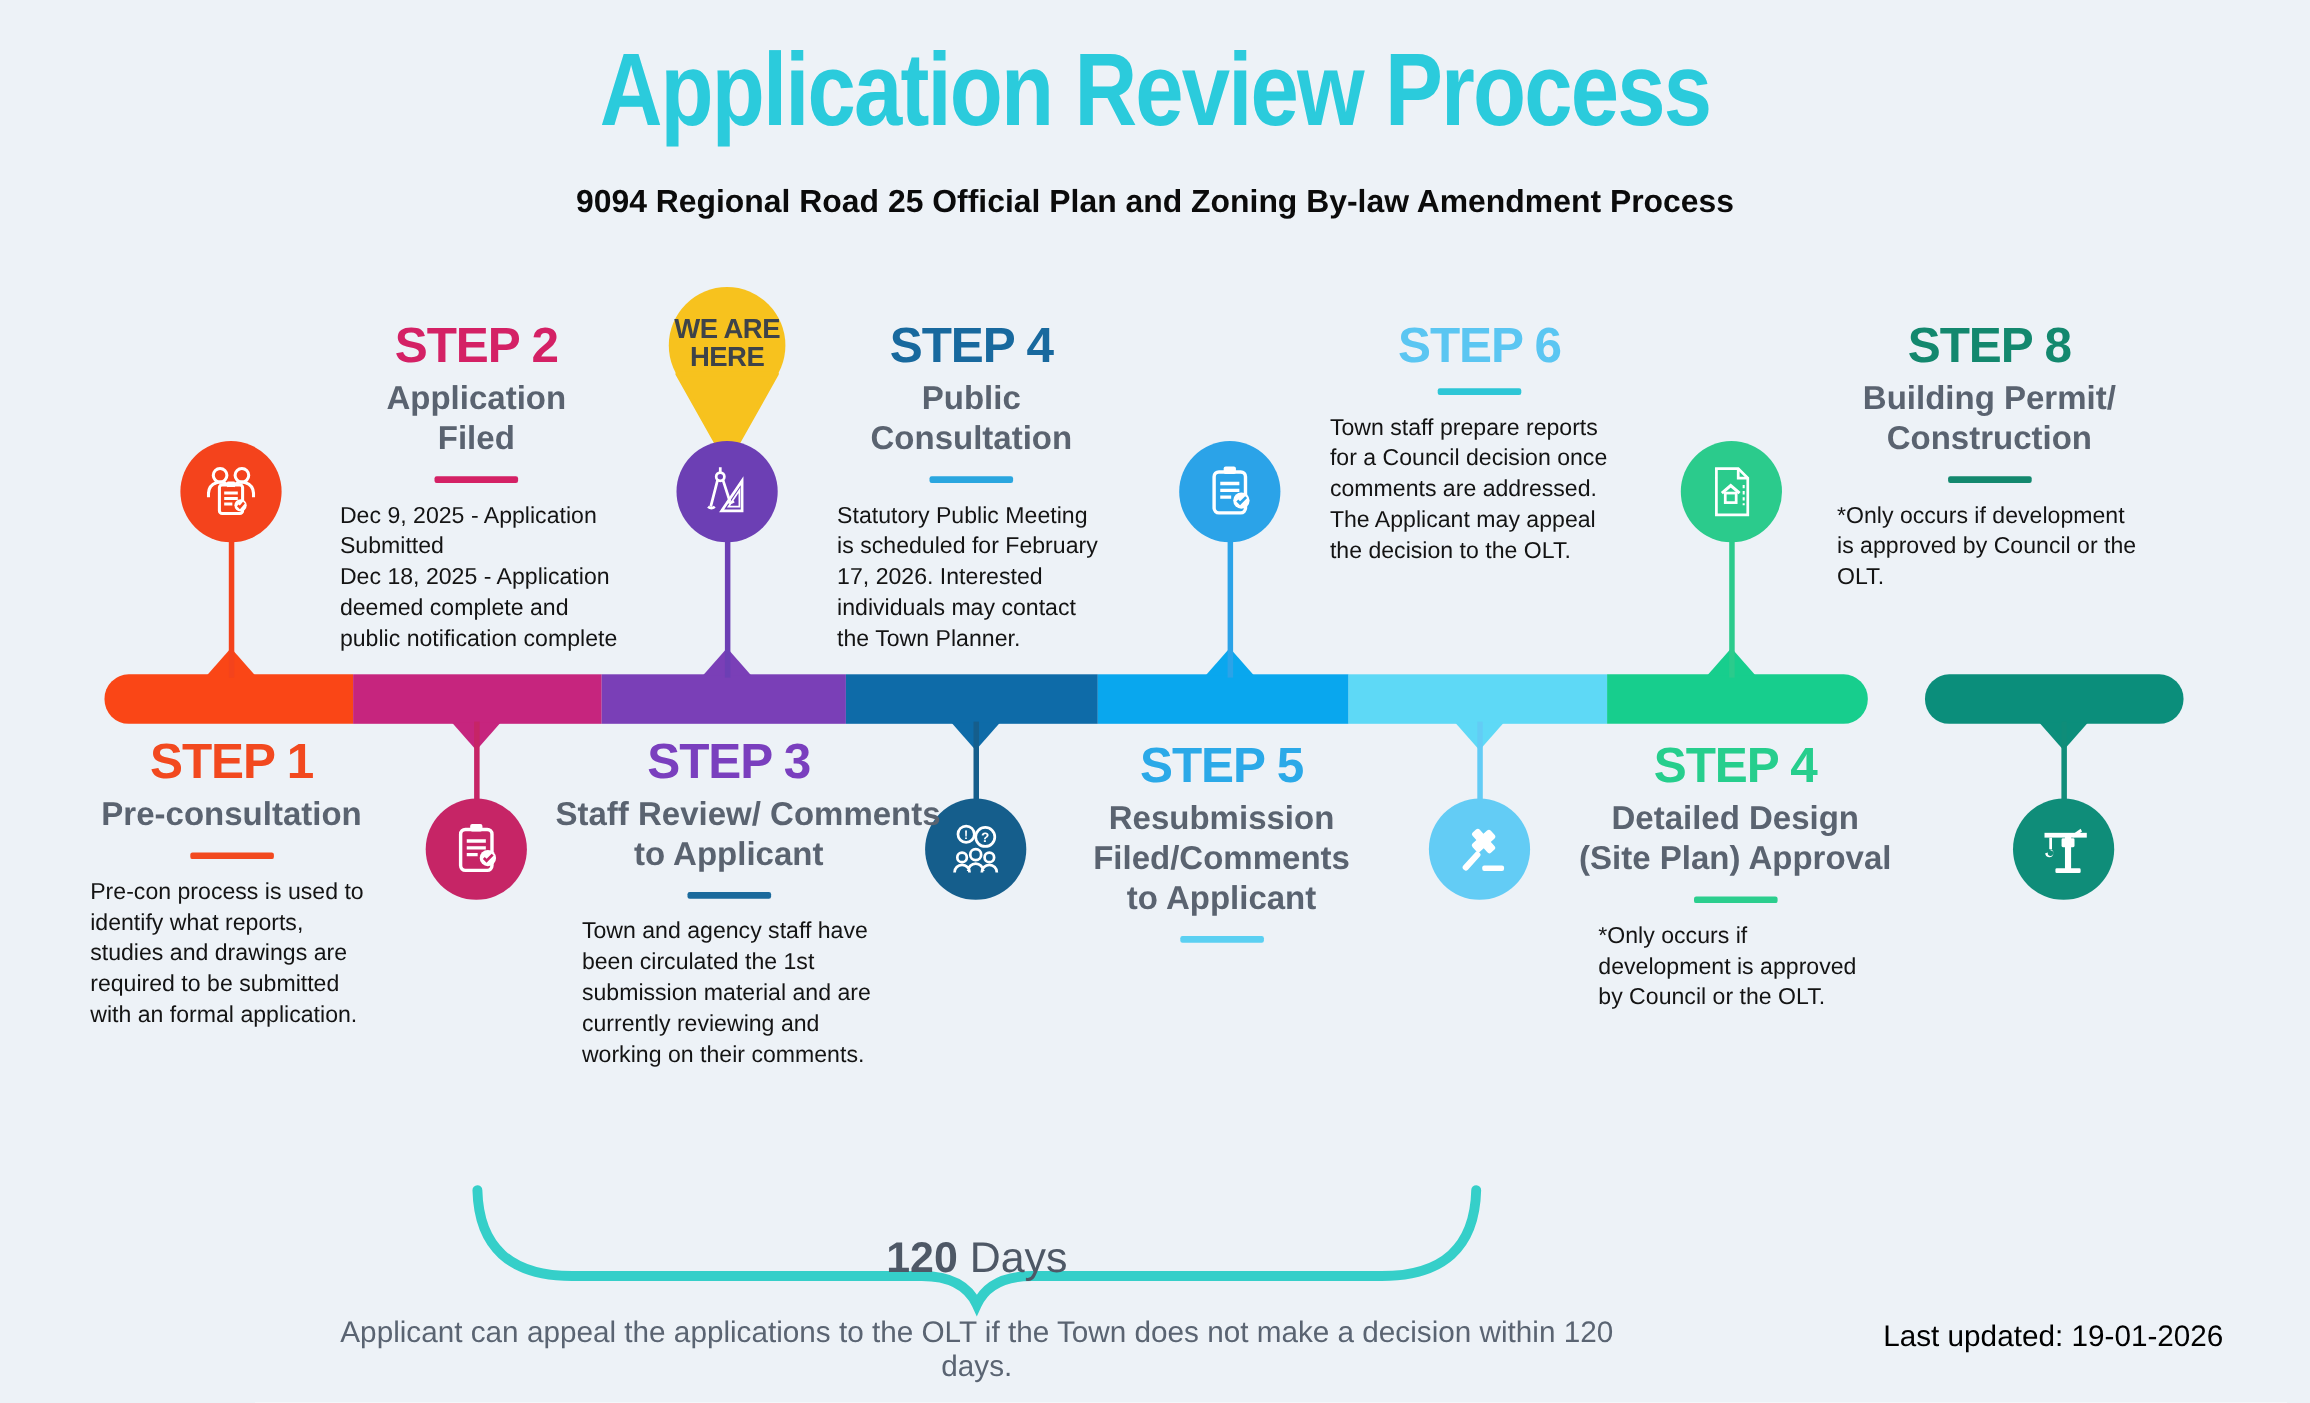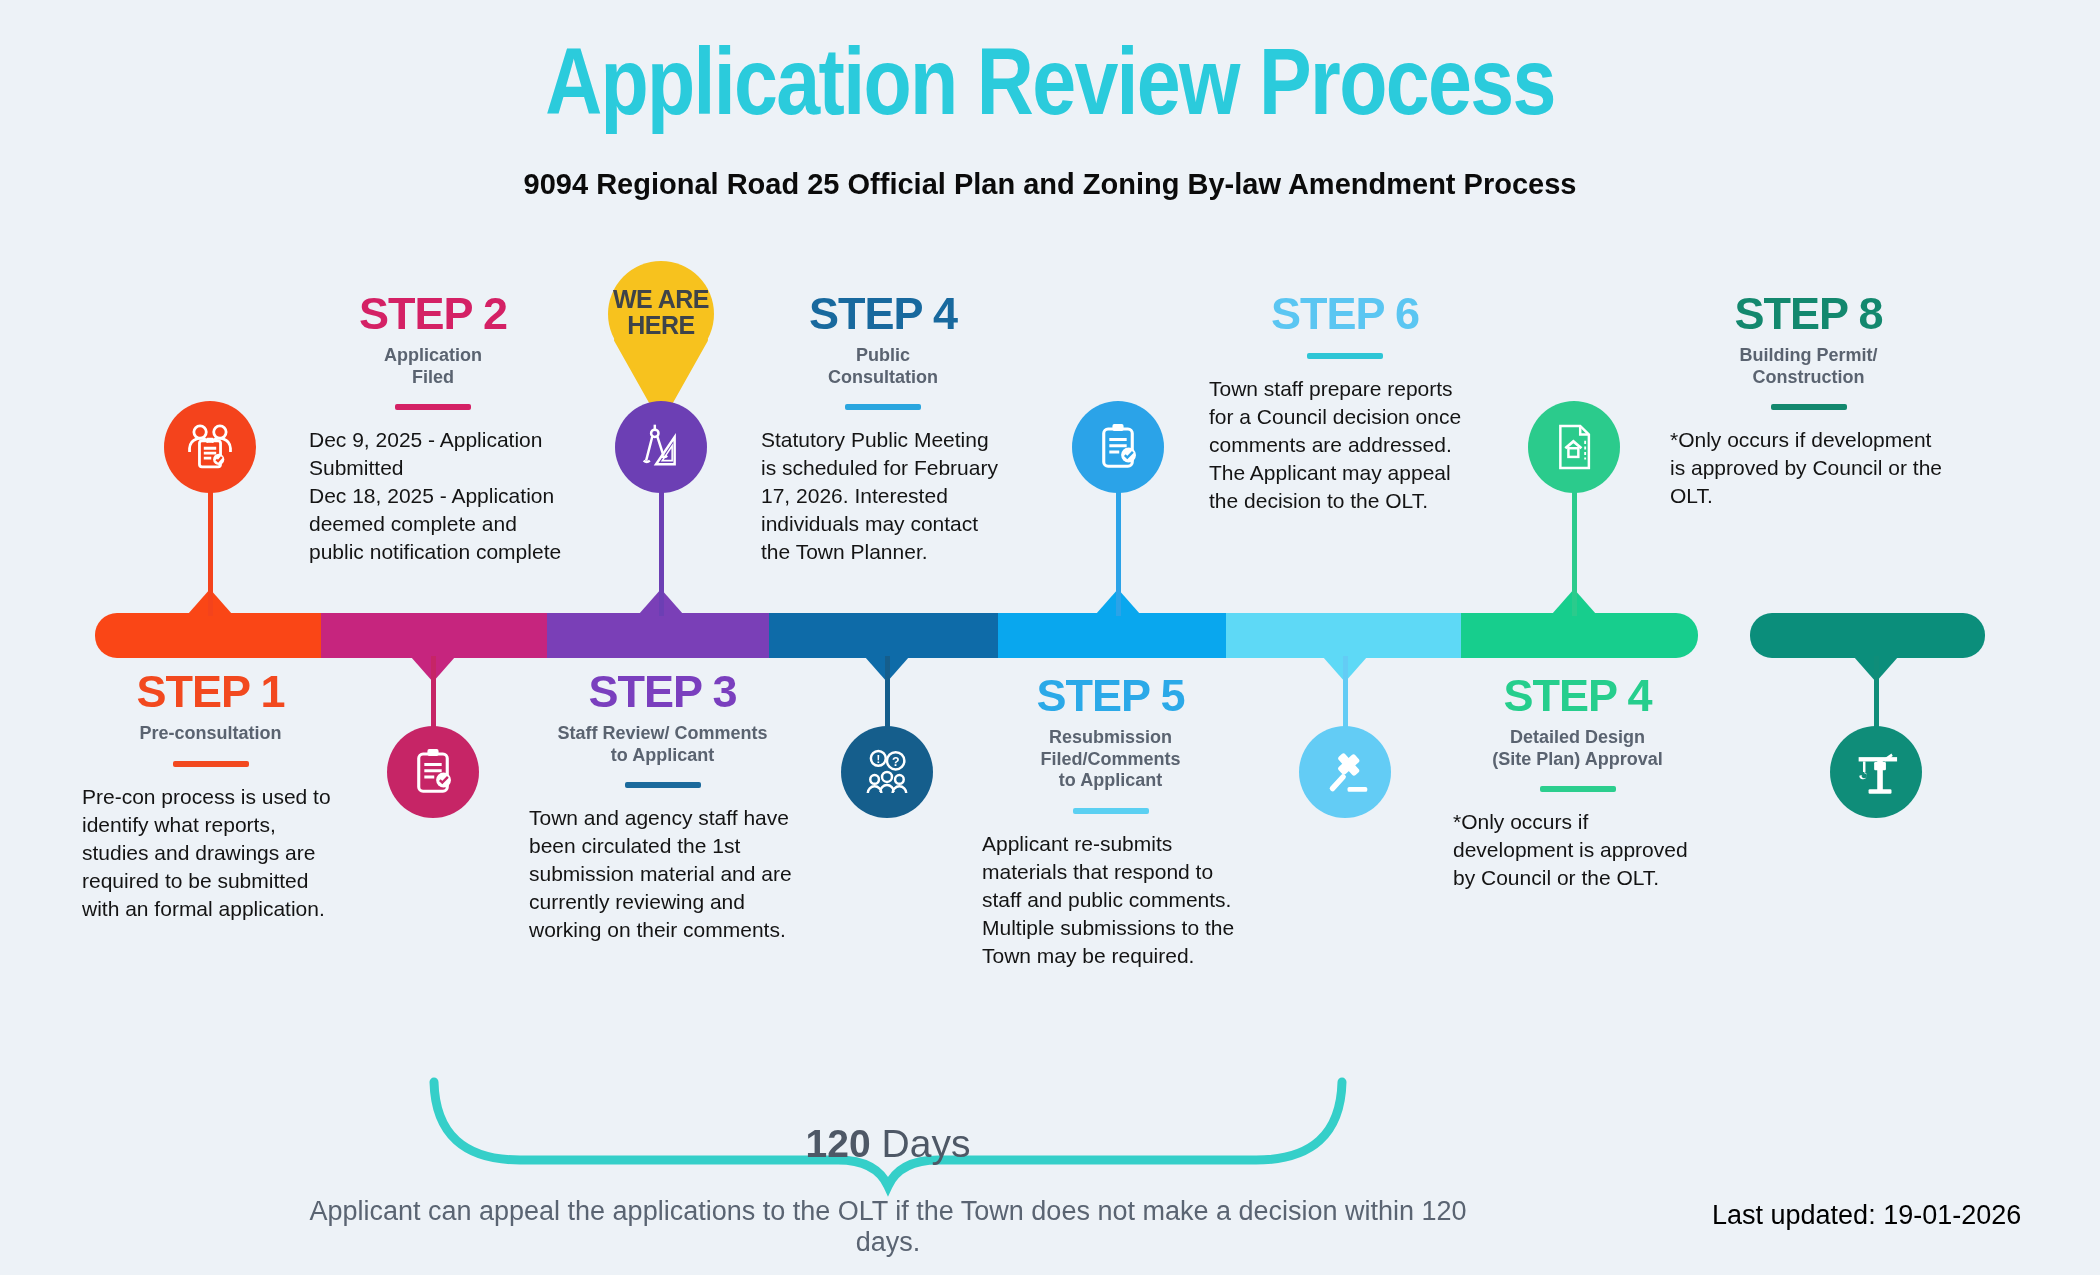"Application" .step-title { font-size: 18px -> 30px }
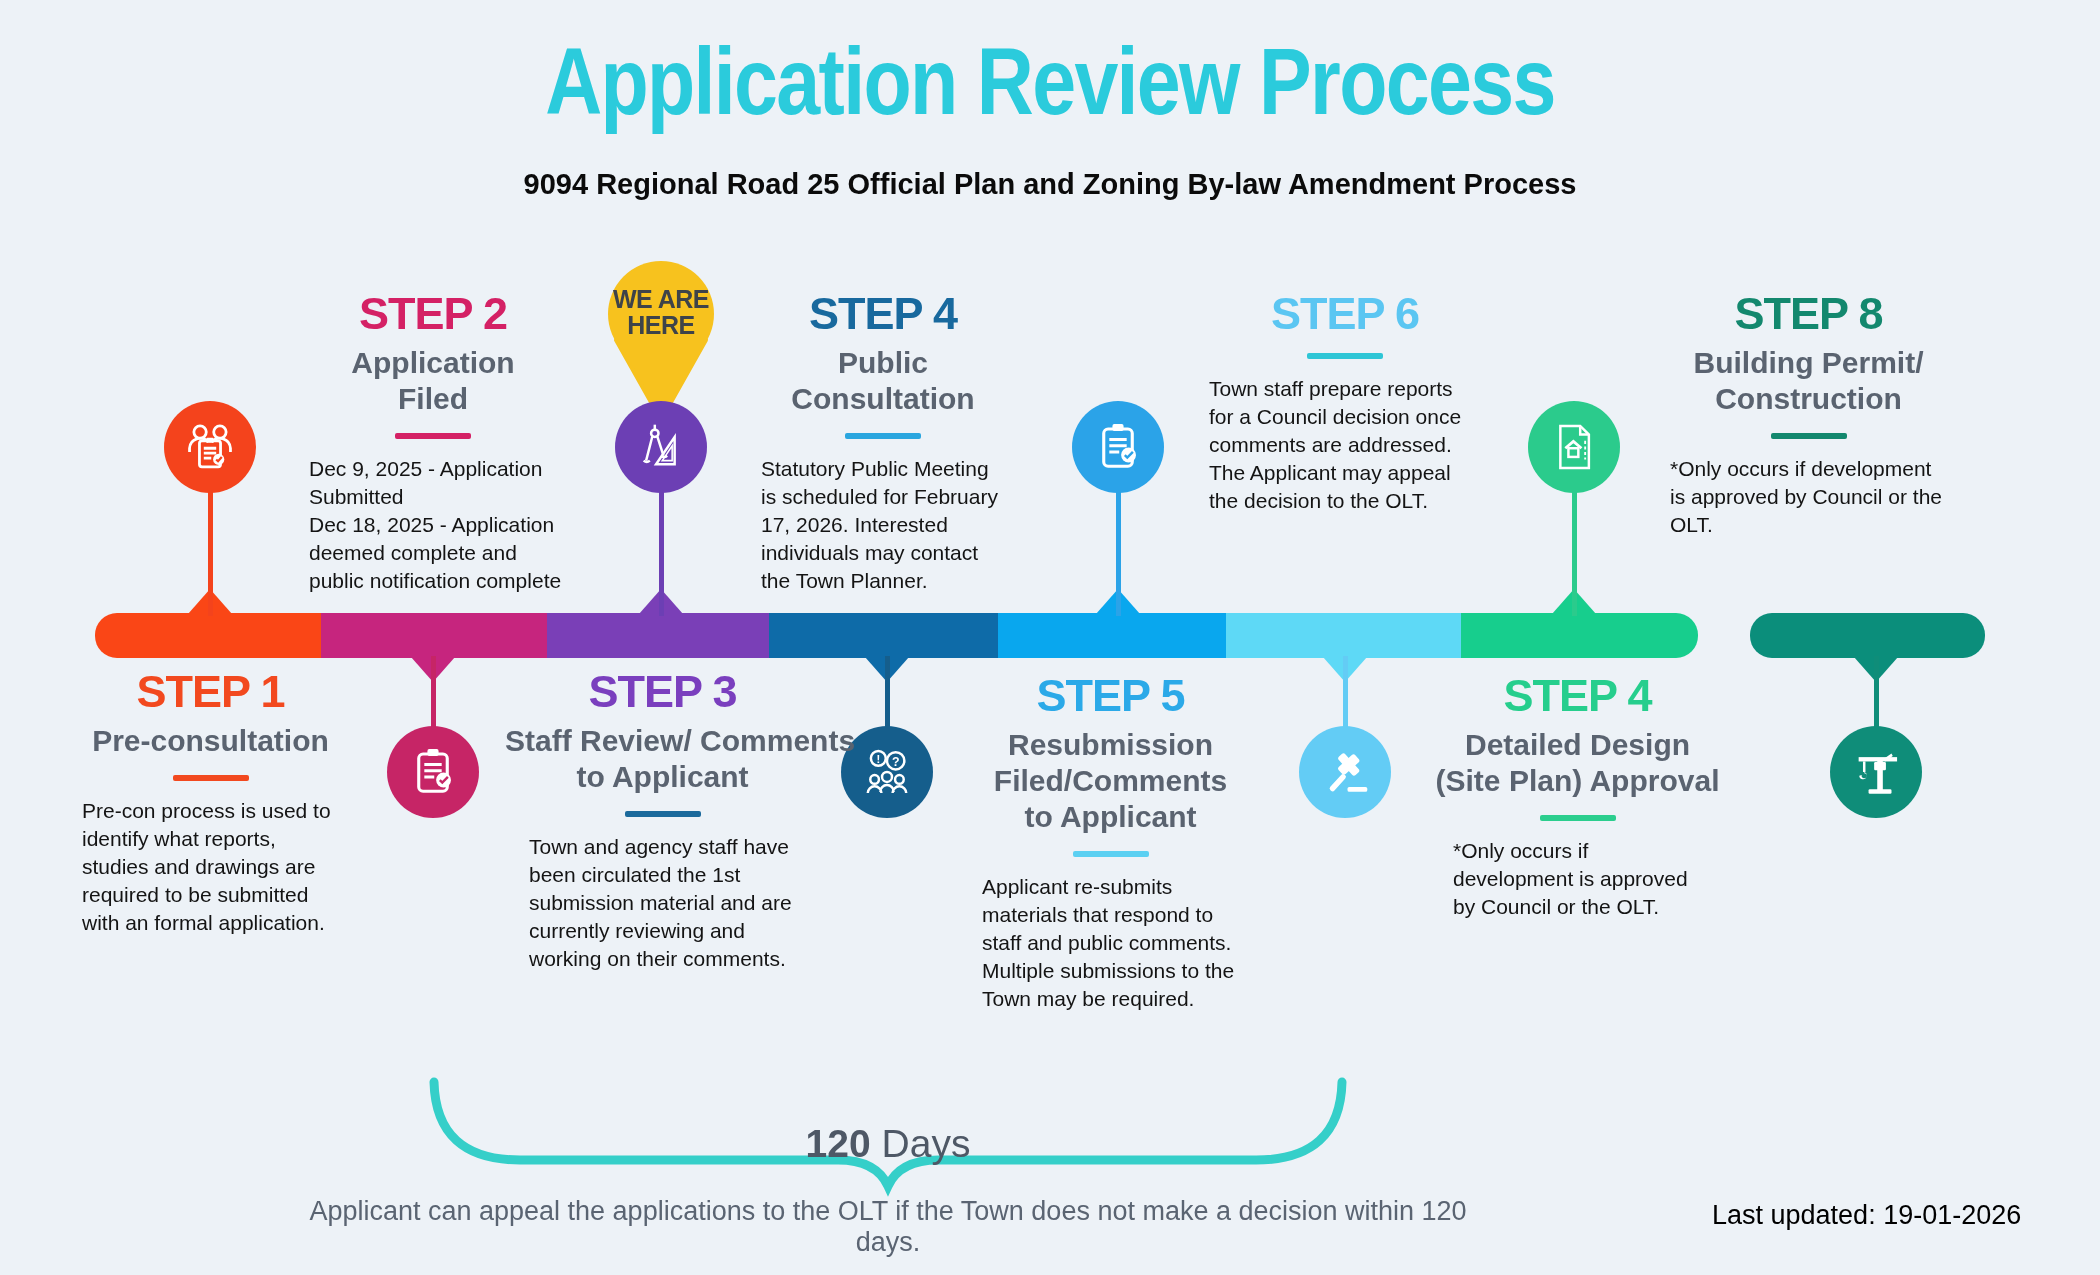"Applicant re-submits" div.body { html: <div>Applicant re-submits materials that respond to staff and public comments. Multiple submissions to the Town may be required.</div> -> none }
